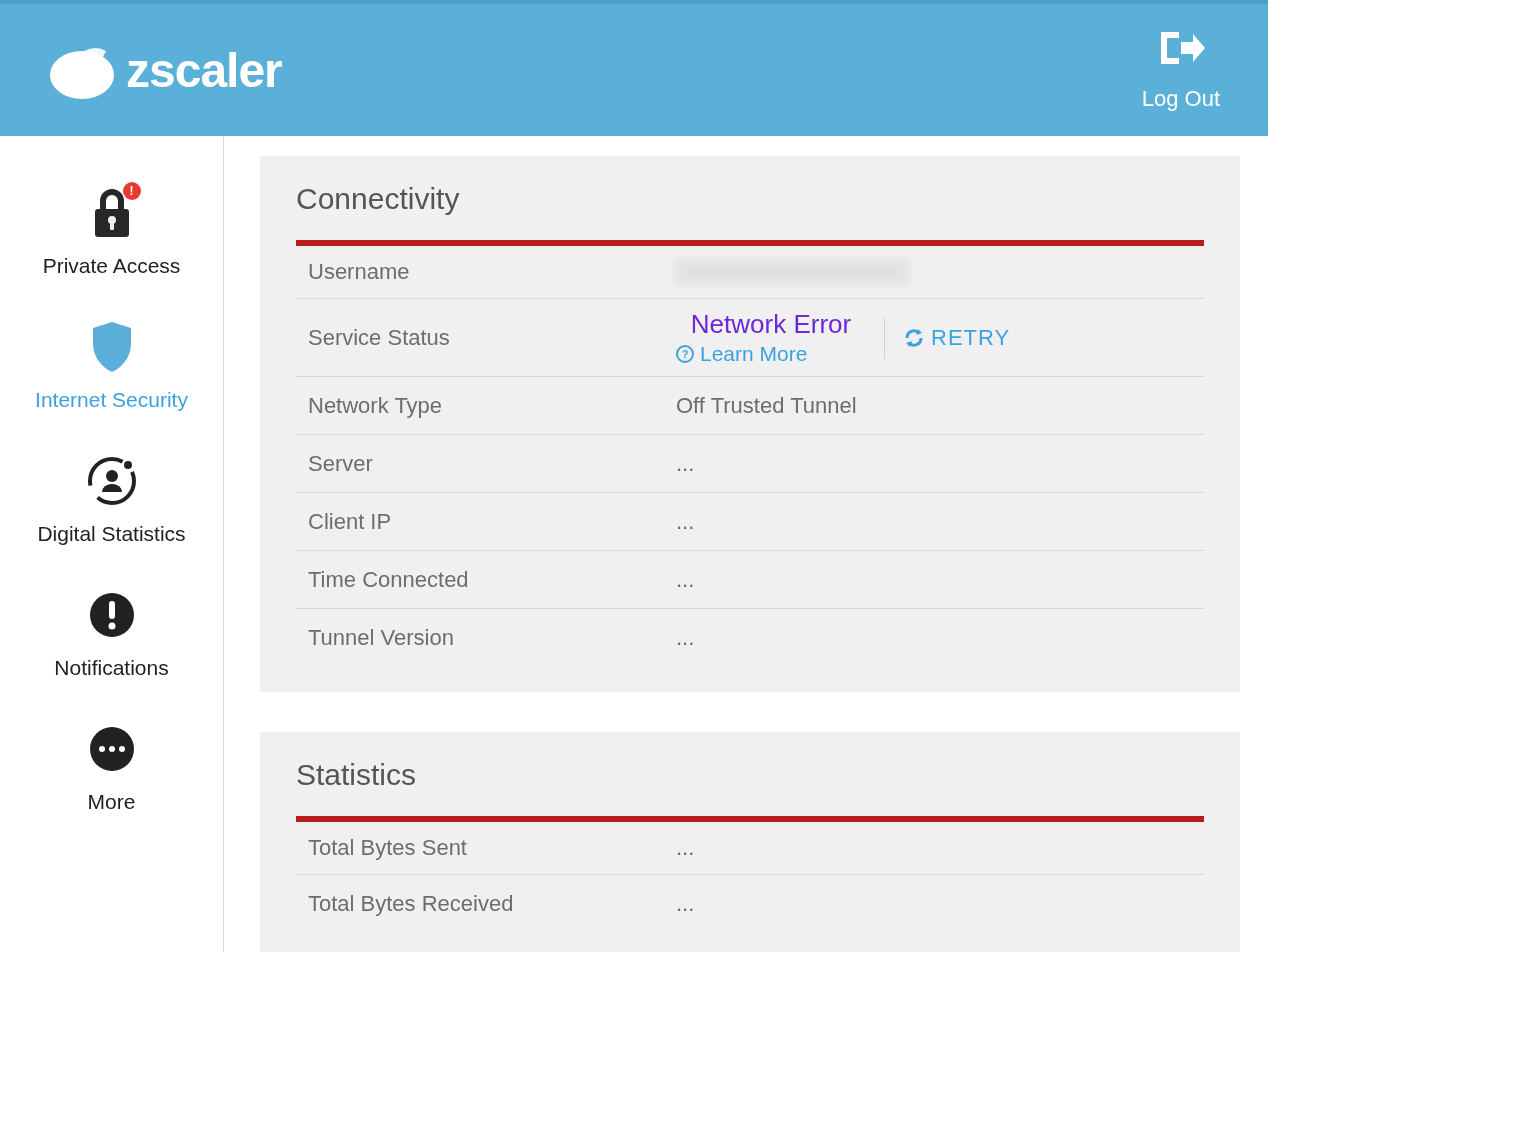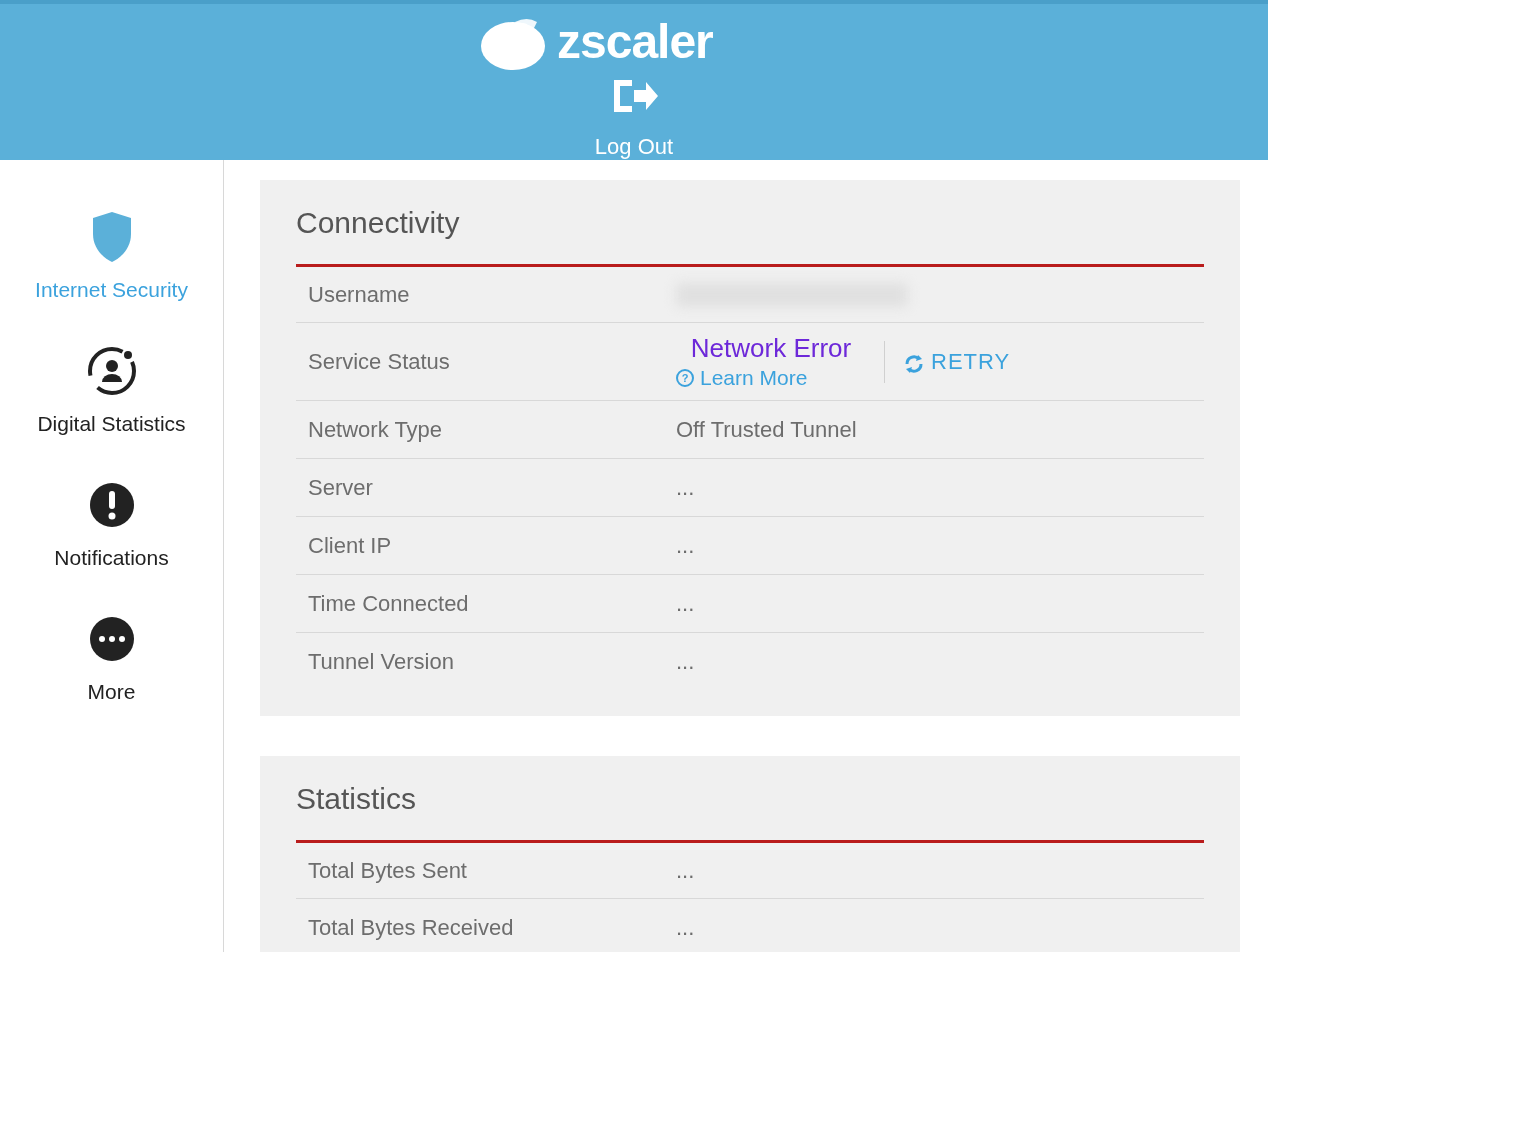"zscaler" .header { flex-direction: column -> none; height: 160px -> 136px; justify-content: flex-end -> space-between }
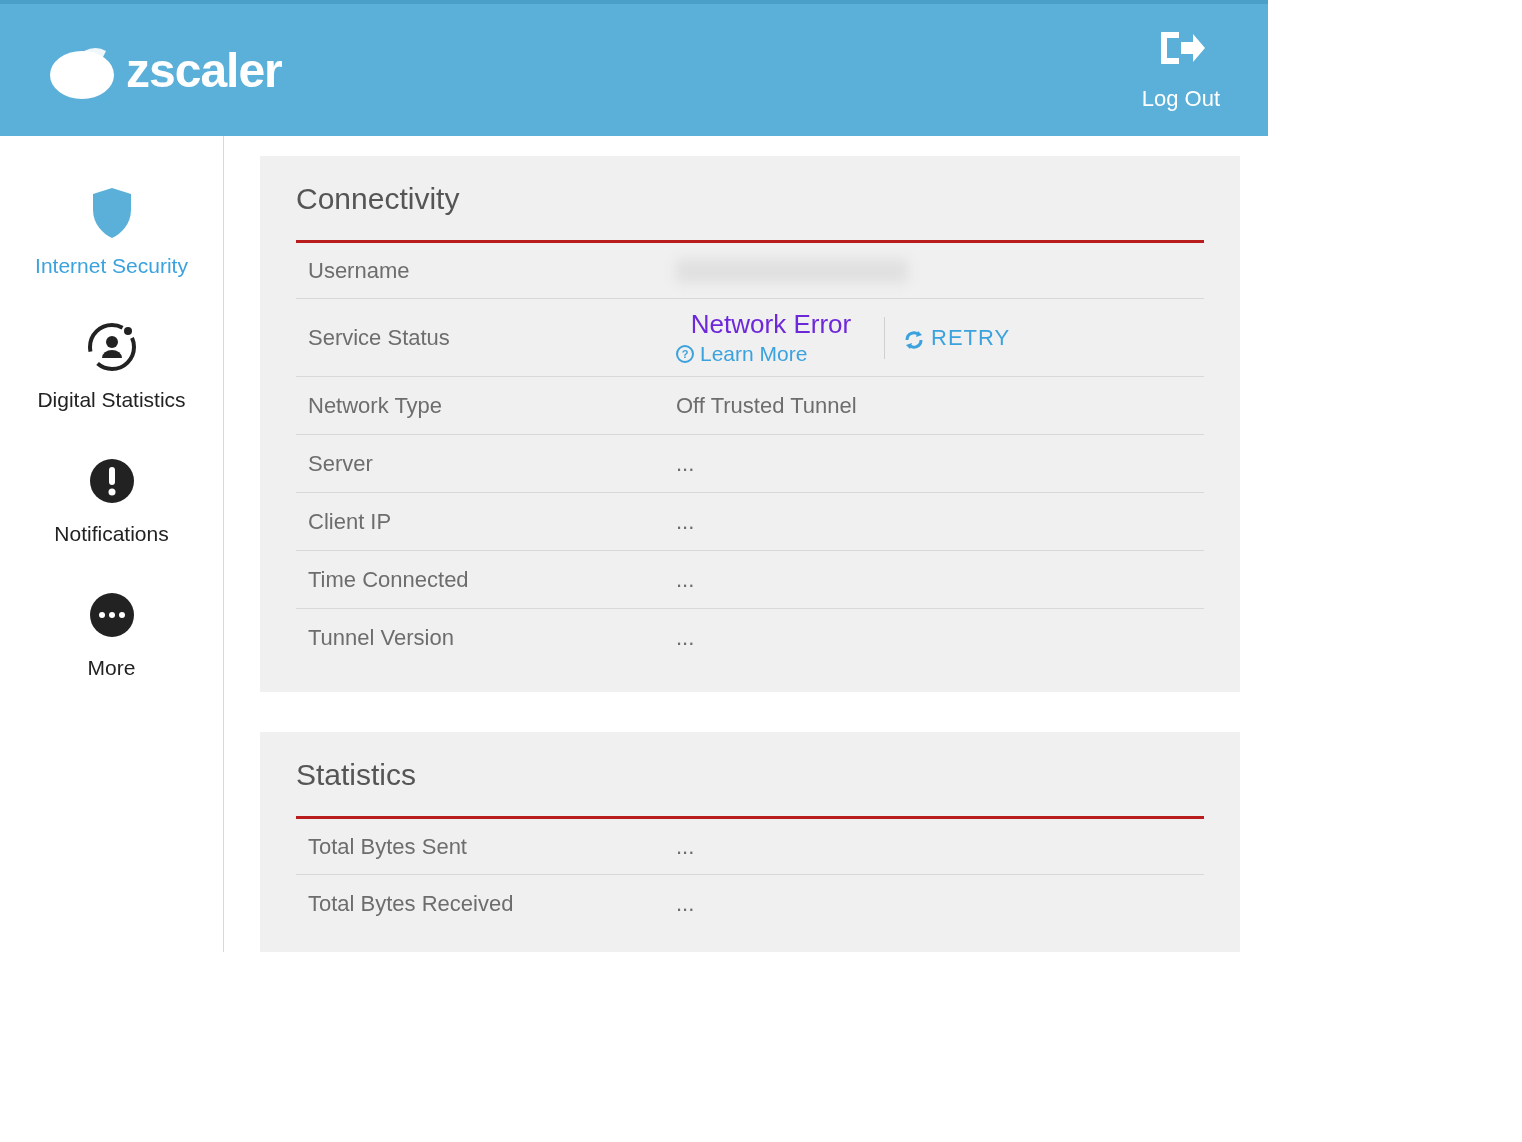"Private Access" div.sidebar-item { html: none -> <div> <div> <svg> <path></path> <rect></rect> <circle></circle> <rect></rect> </svg> <div></div> </div> <span>Private Access</span> </div> }
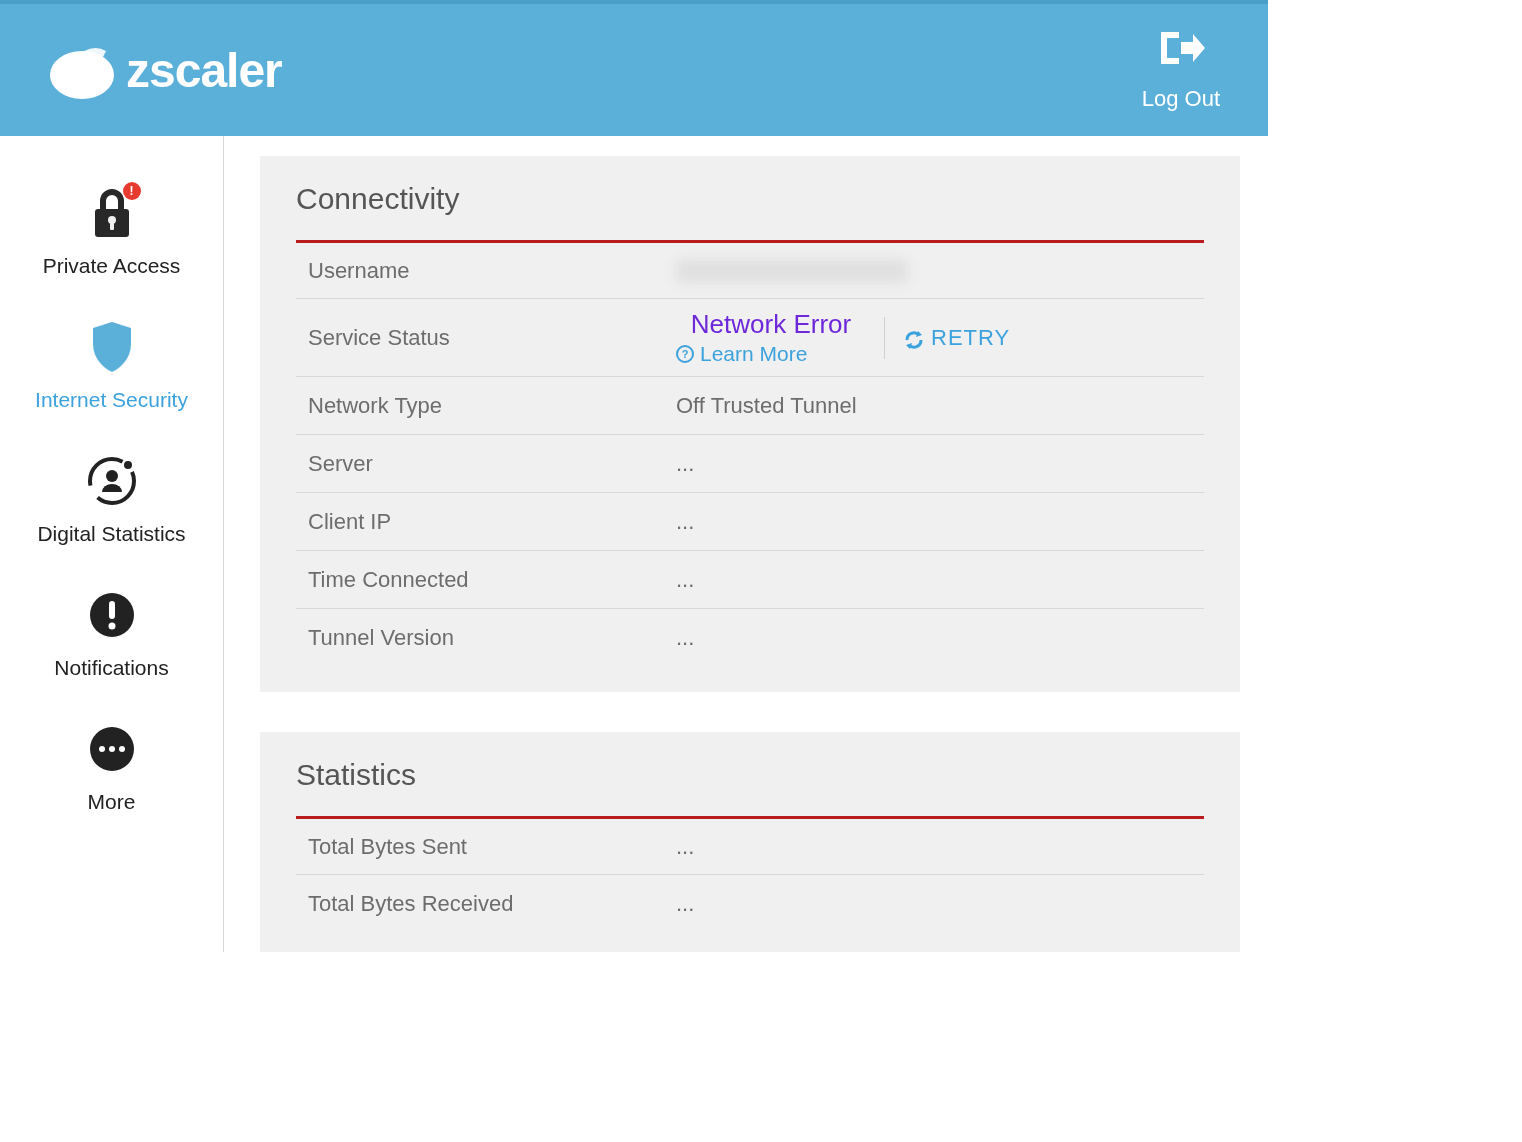"Username" .row:first-child { border-top: 3px solid #b91c1c -> 6px solid #b91c1c }
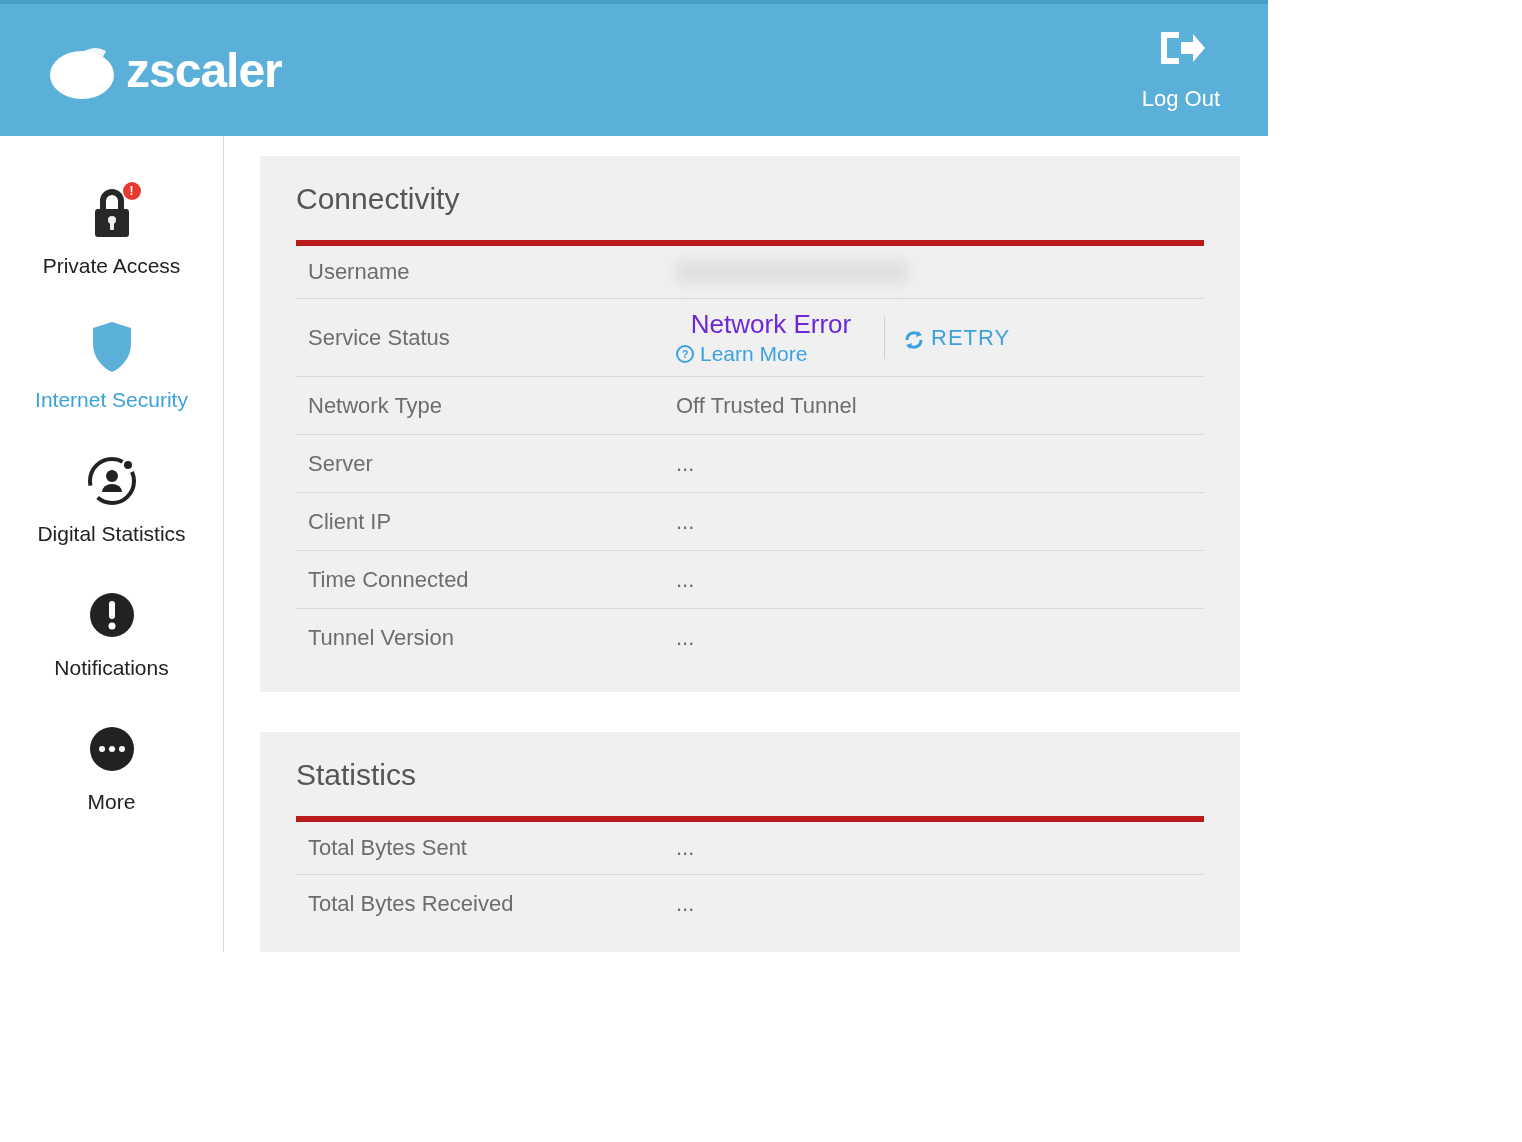"RETRY" .retry { align-items: flex-end -> center }
